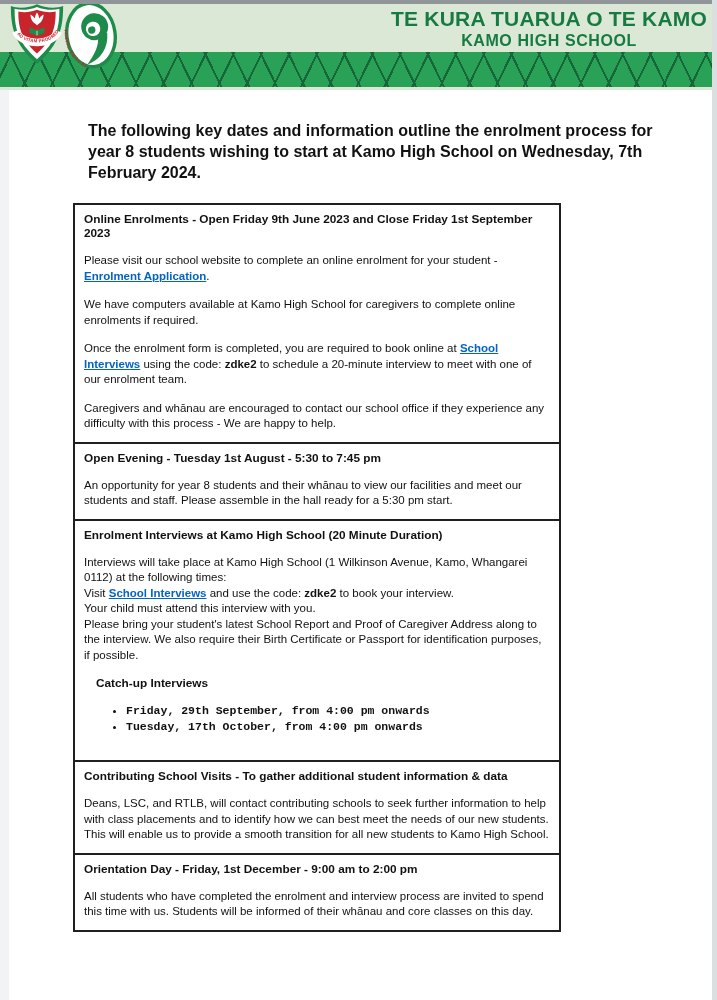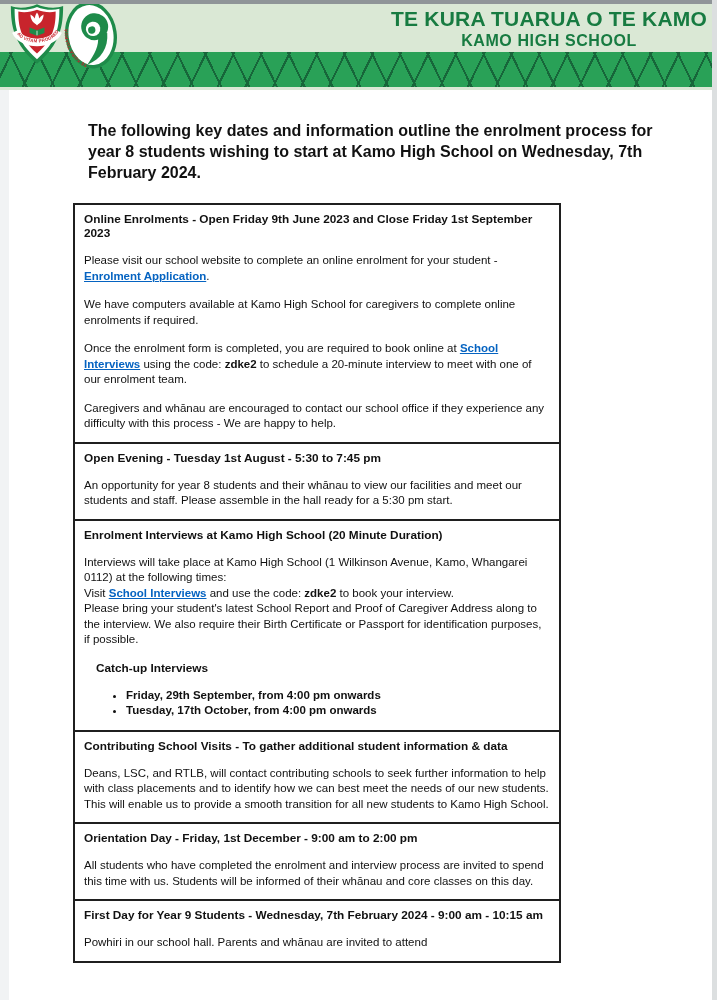"Your child must attend this" p.para { html: none -> <p>Your child must attend this interview with you.</p> }
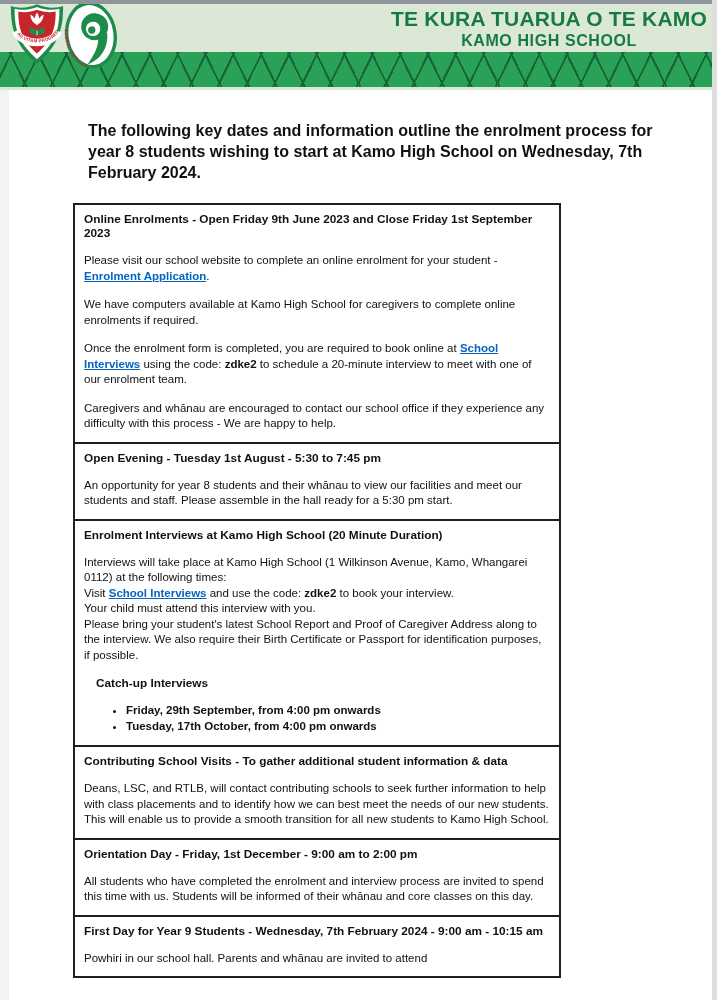"Friday, 29th September, from 4:00" .bullets.last { font-family: none -> Liberation Mono, monospace; margin-bottom: 1px -> 16px }
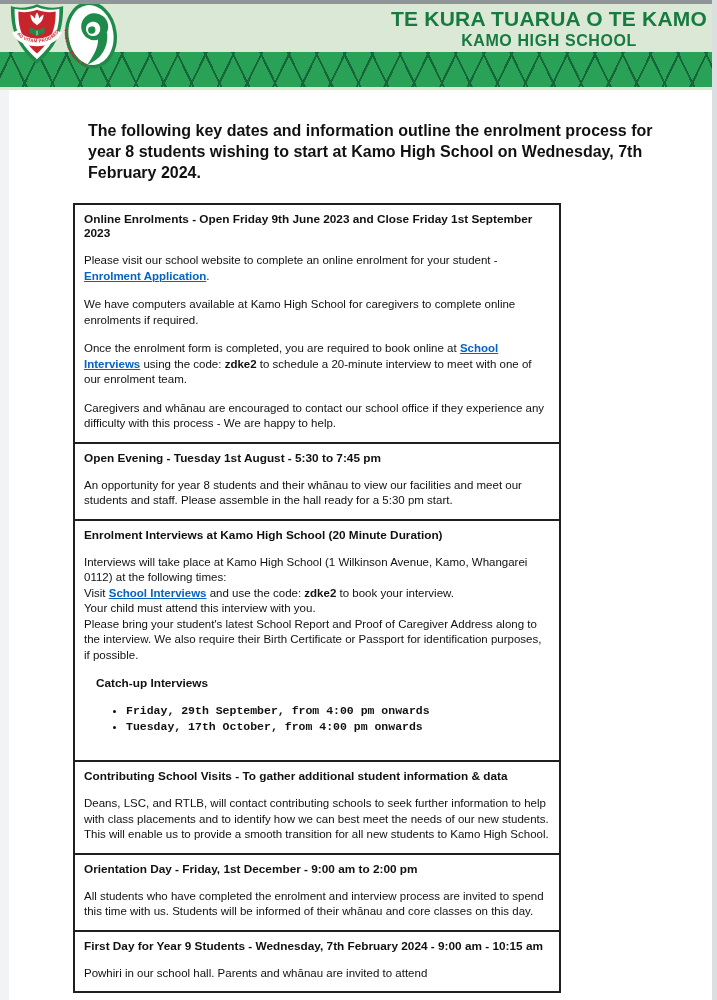"First Day for Year 9" div.row { html: <div> <div>First Day for Year 9 Students - Wednesday, 7th February 2024 - 9:00 am - 10:15 am</div> <p>Powhiri in our school hall. Parents and whānau are invited to attend</p> </div> -> none }
